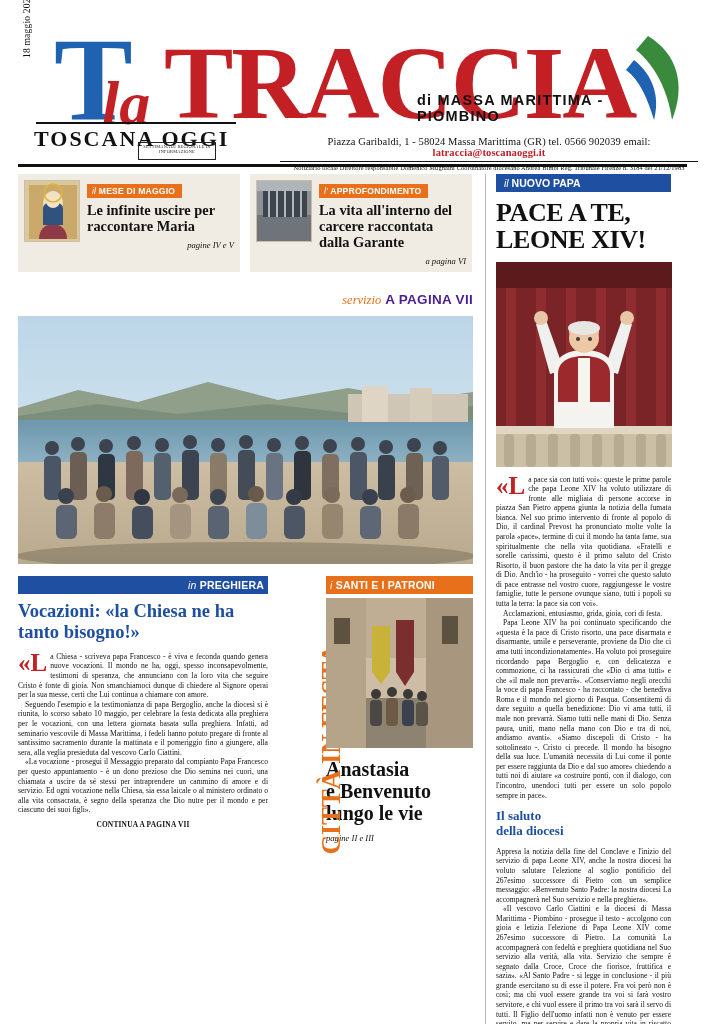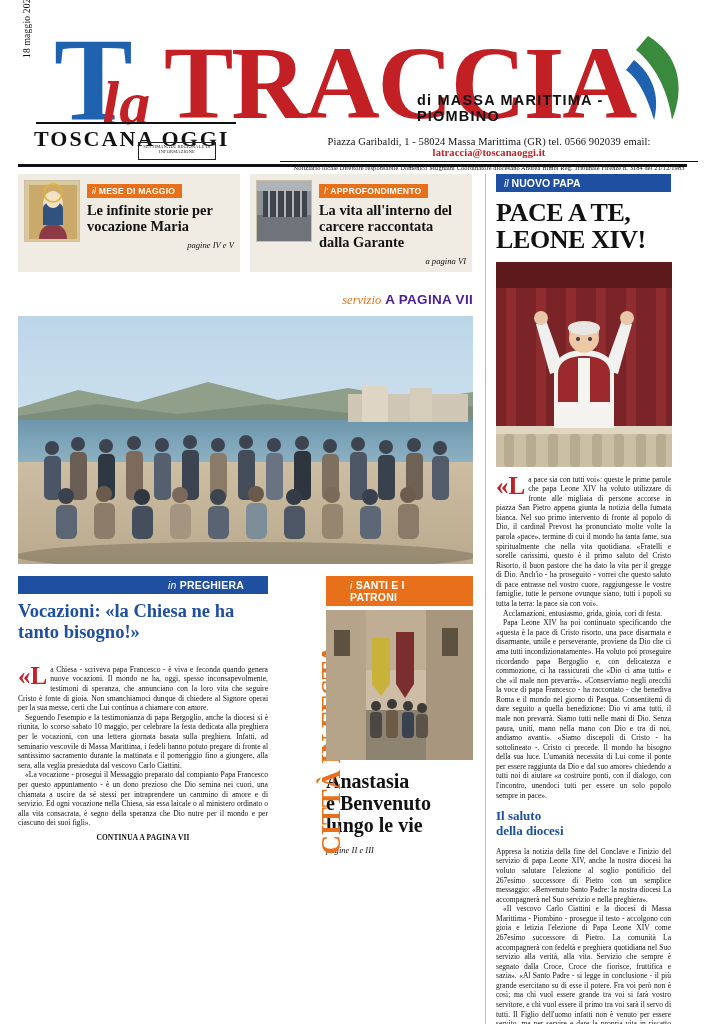"Le infinite storie per vocazione" h3 { text: storie per vocazione -> uscire per raccontare }
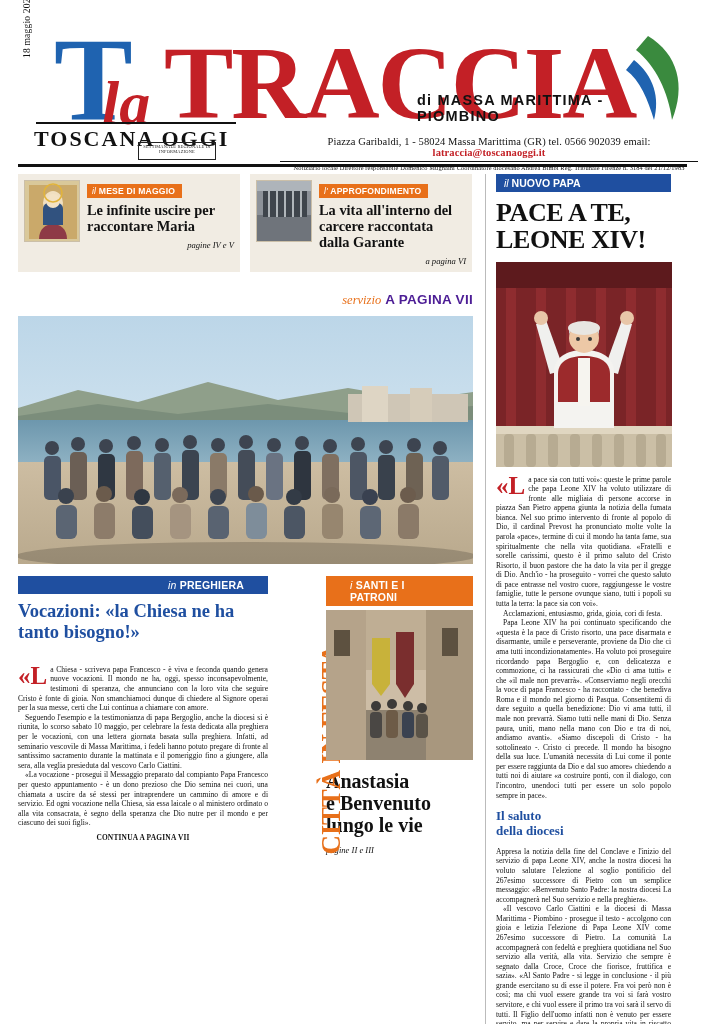"in PREGHIERA" .band { padding: 3px 24px -> 3px 4px }
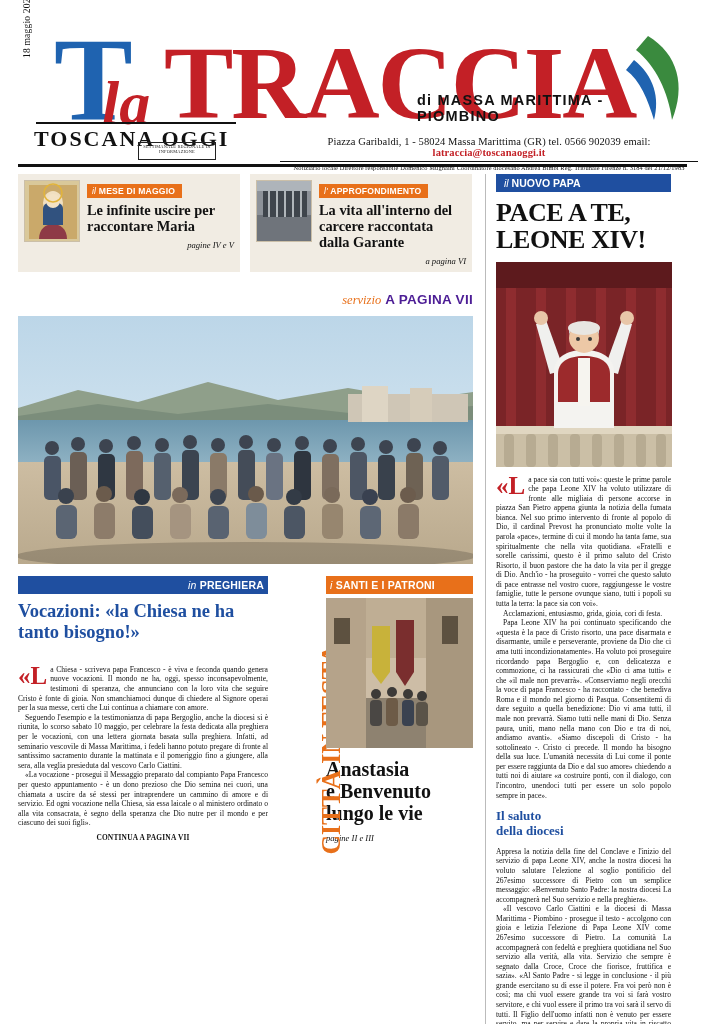"Vocazioni: «la Chiesa ne ha" .lower-left h2 { margin: 7px 0 22px 0 -> 7px 0 9px 0 }
